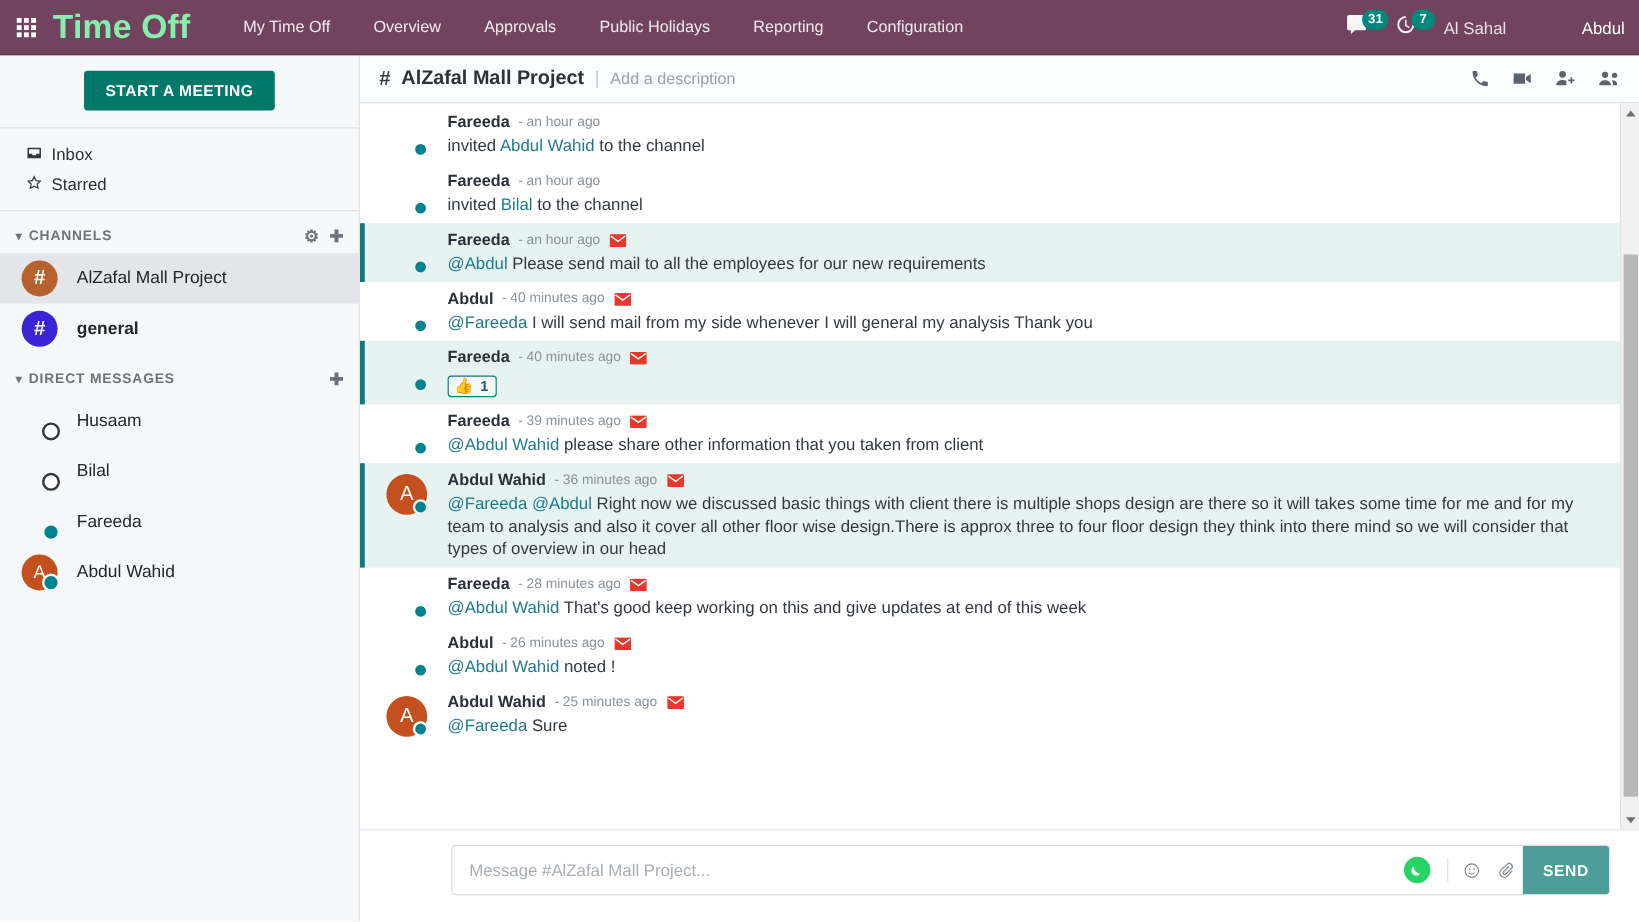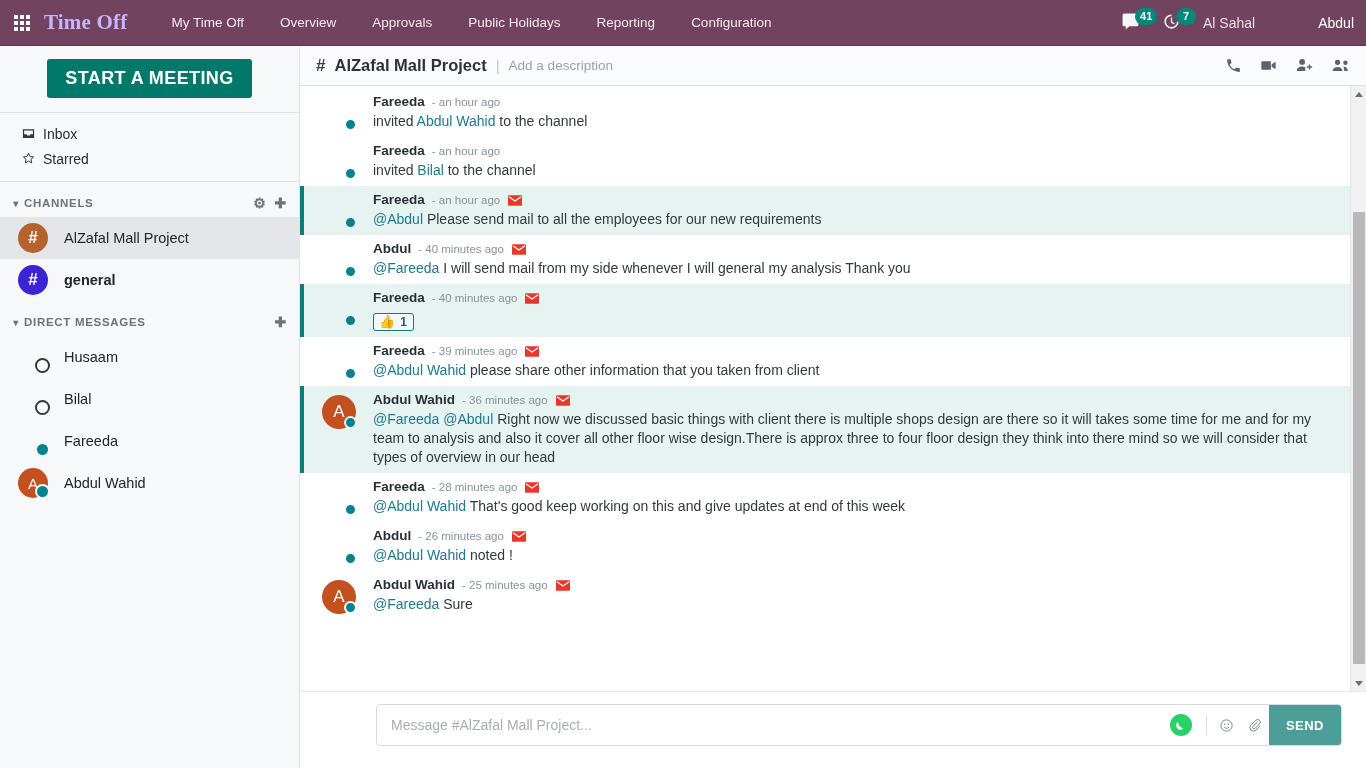"Time Off" .brand { color: #c4b5fd -> #86efac; font-family: Liberation Serif, serif -> none; font-size: 21px -> 28px }
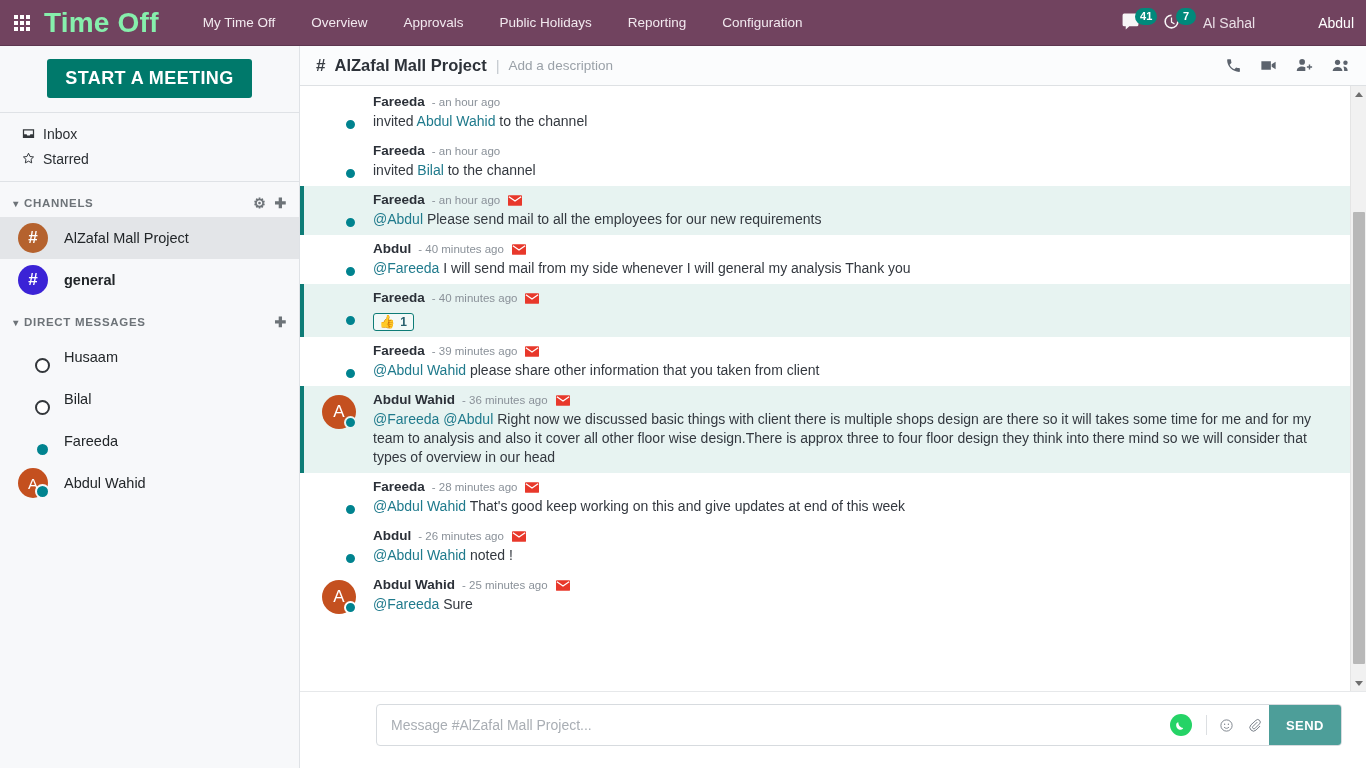"41" span.nav-badge { text: 41 -> 31 }
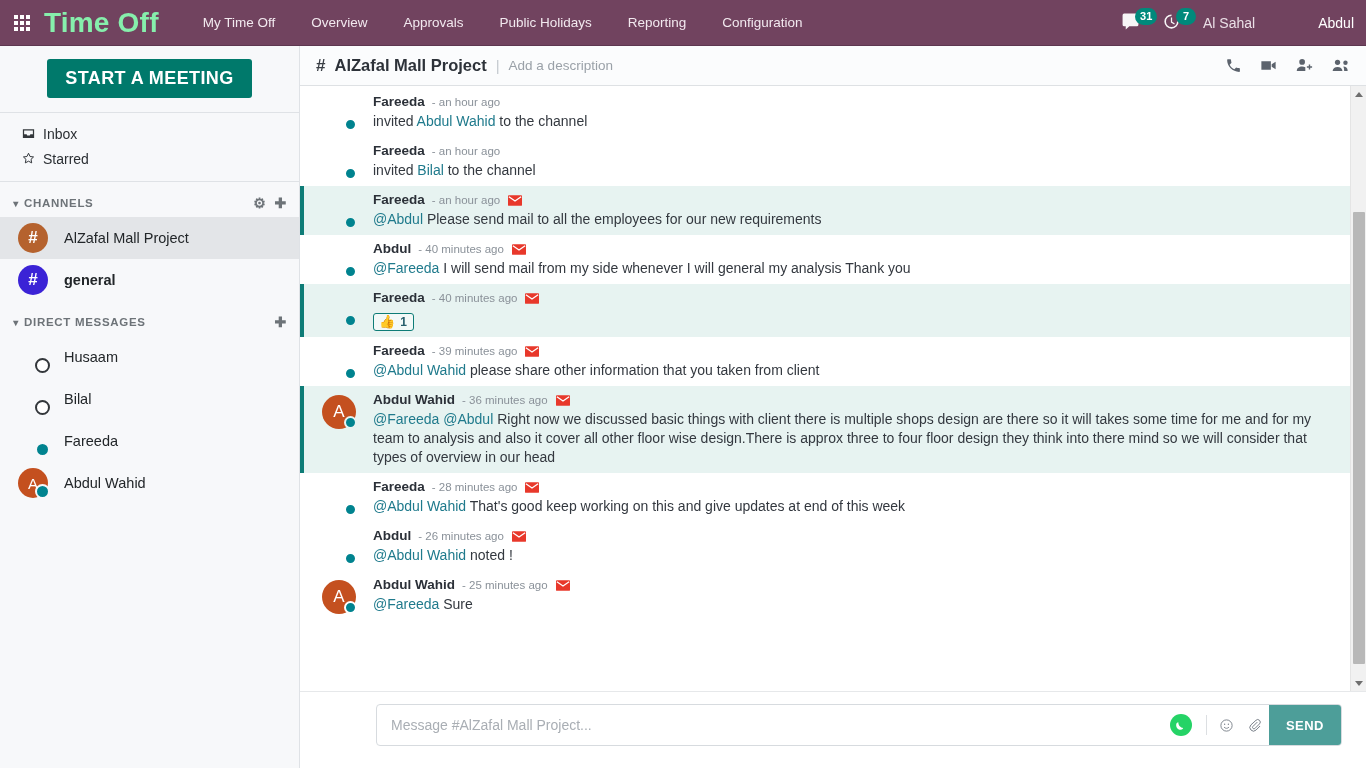"START A MEETING" .btn-meeting { font-size: 18px -> 13px }
